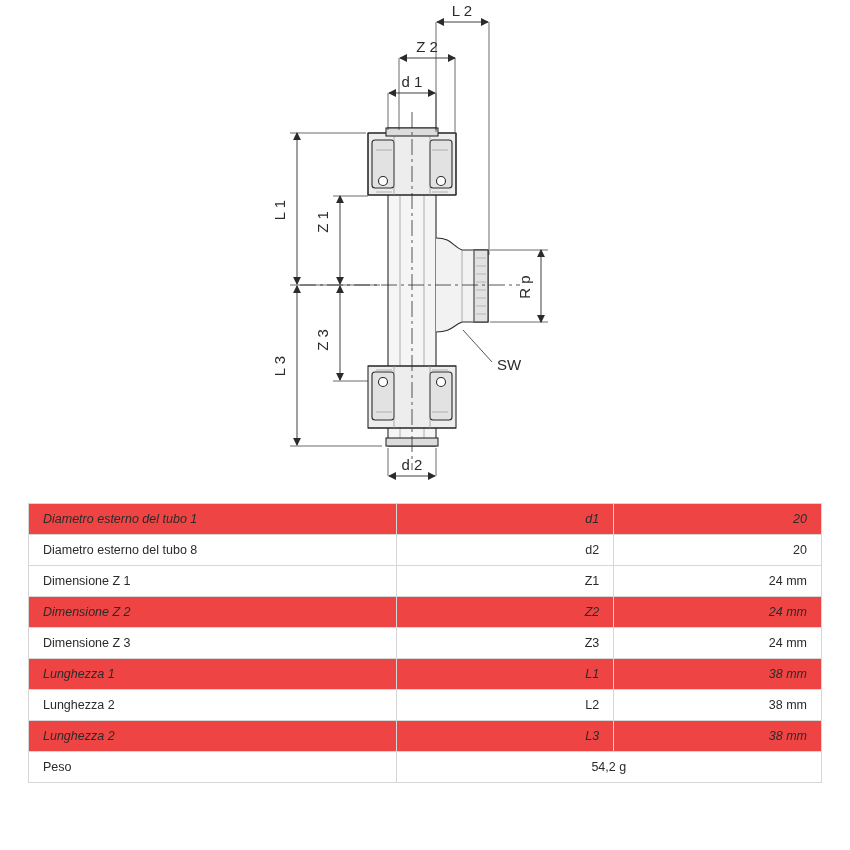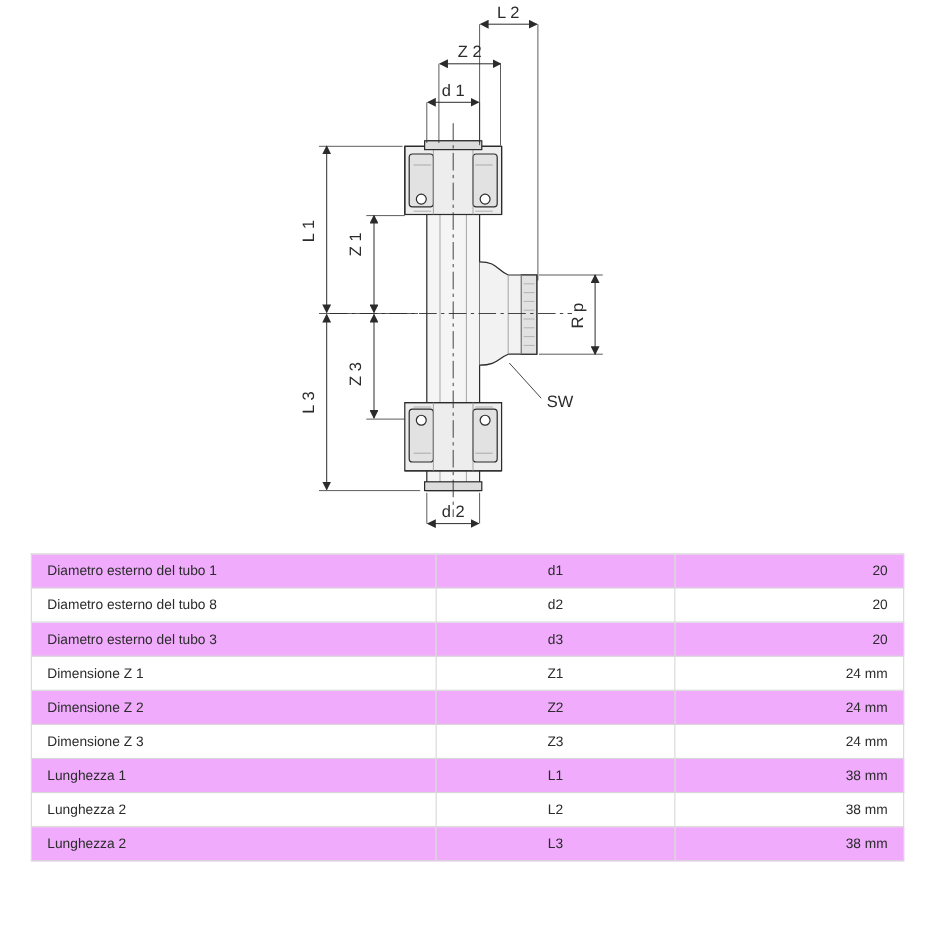"Diametro esterno del tubo 1" #spec-table tr.alt td { background: #f0abfc -> #ef4444; font-style: none -> italic }
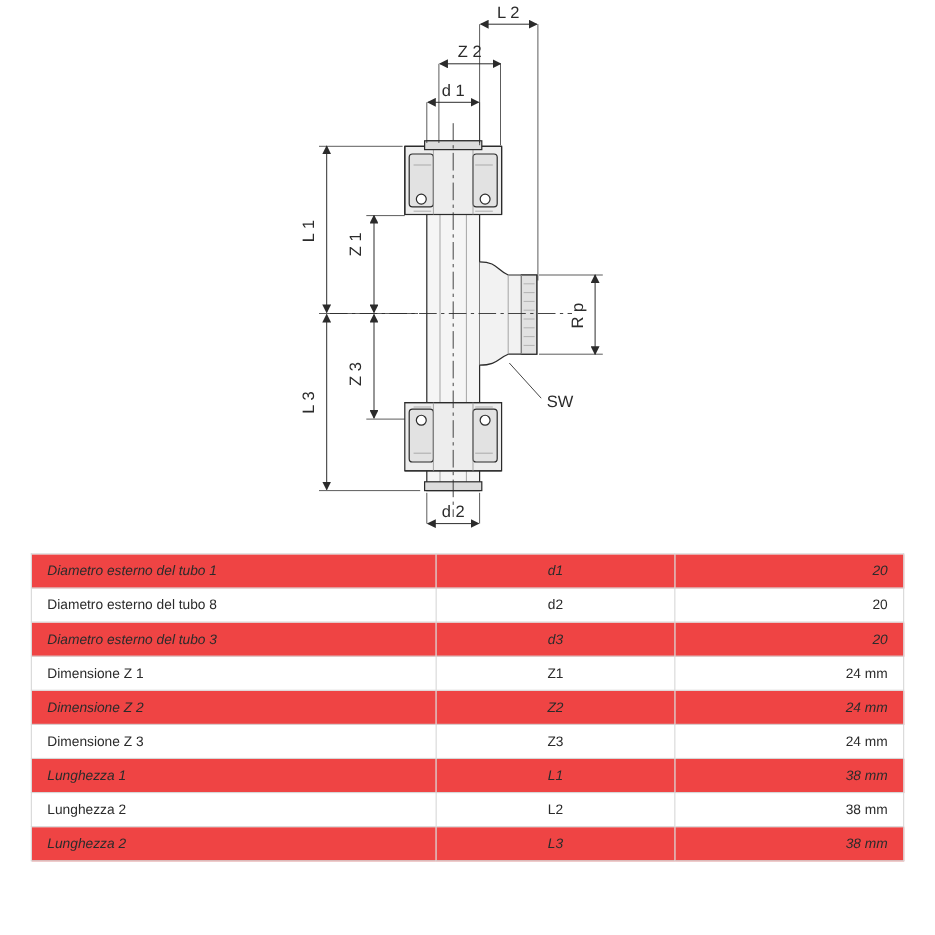"d1" #spec-table td.c-sym { text-align: center -> right }
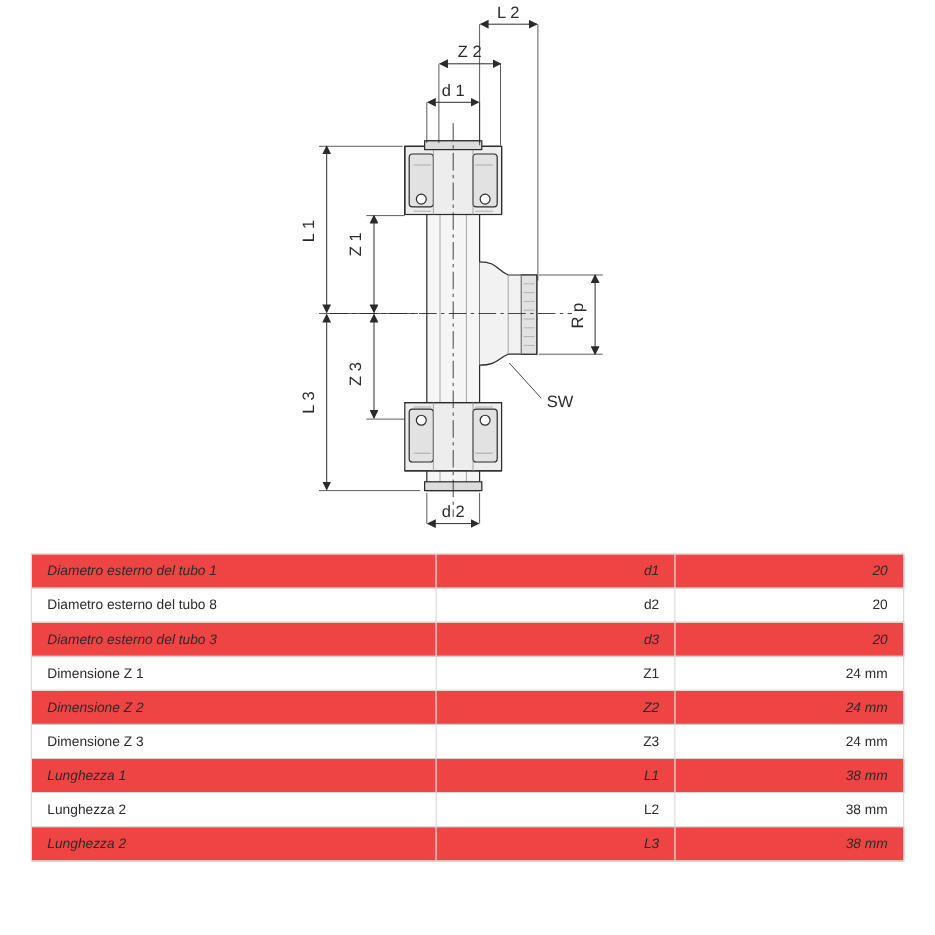"Diametro esterno del tubo 3" tr.alt { html: <tr> <td>Diametro esterno del tubo 3</td> <td>d3</td> <td>20</td> </tr> -> none }
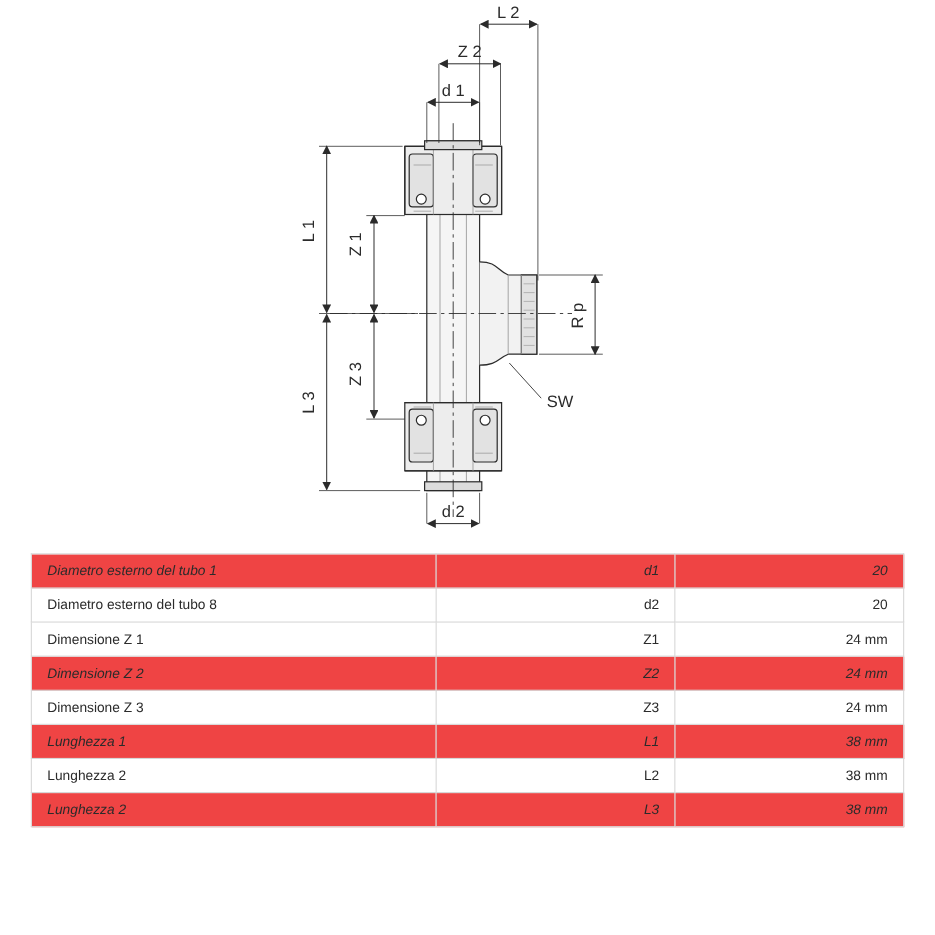"Peso" tr.plain { html: none -> <tr> <td>Peso</td> <td>54,2 g</td> </tr> }
